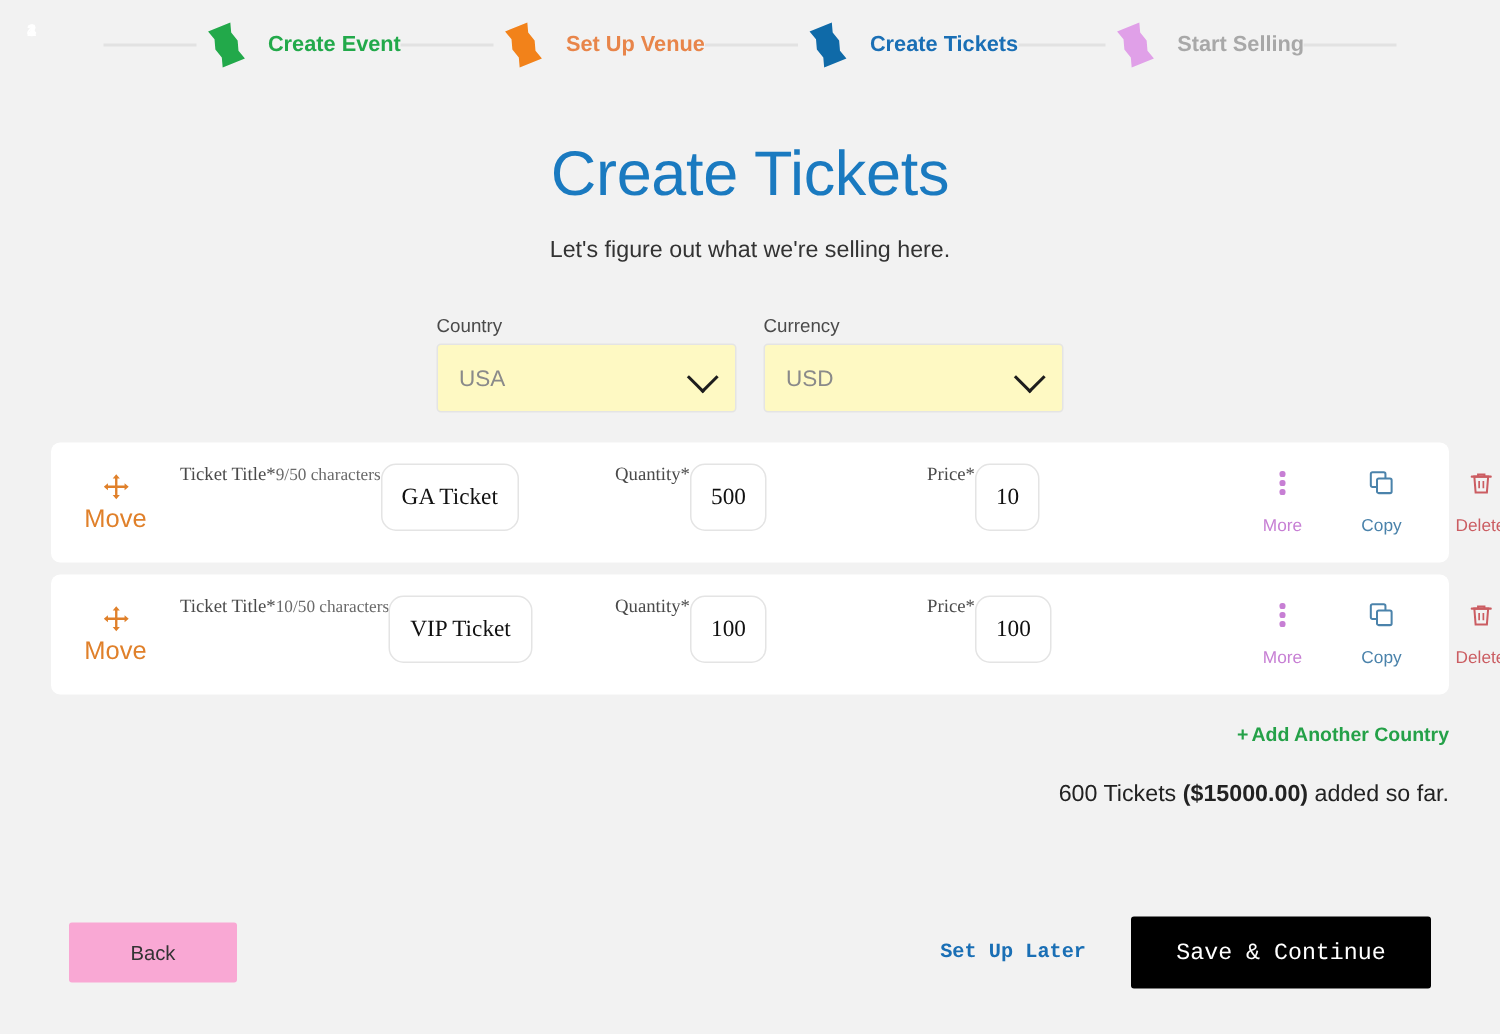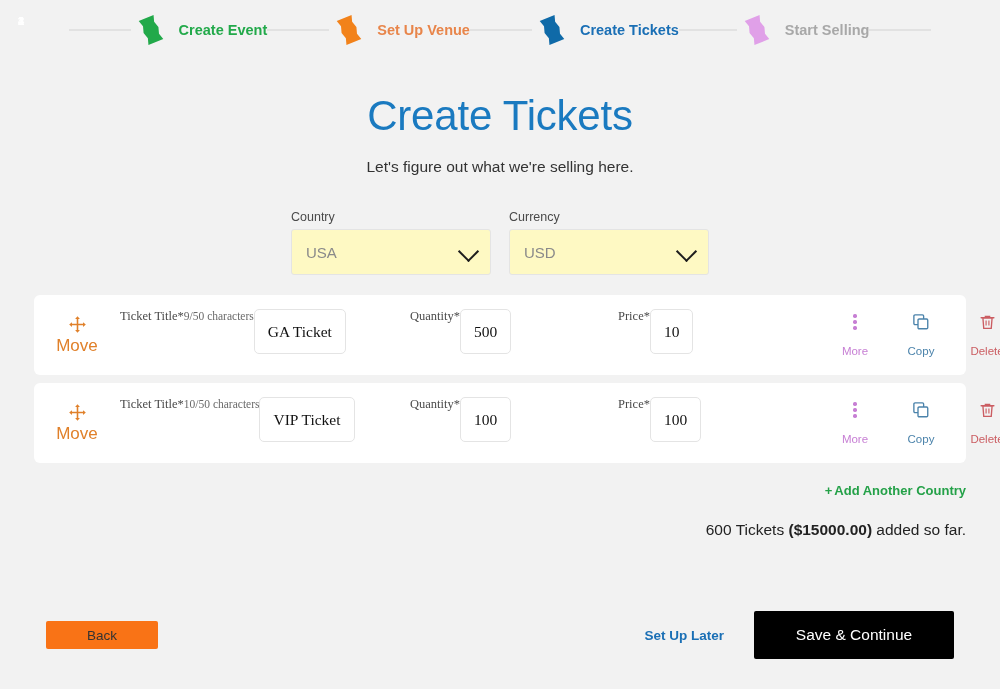"GA Ticket" .text-input { border-radius: 5px -> 10px }
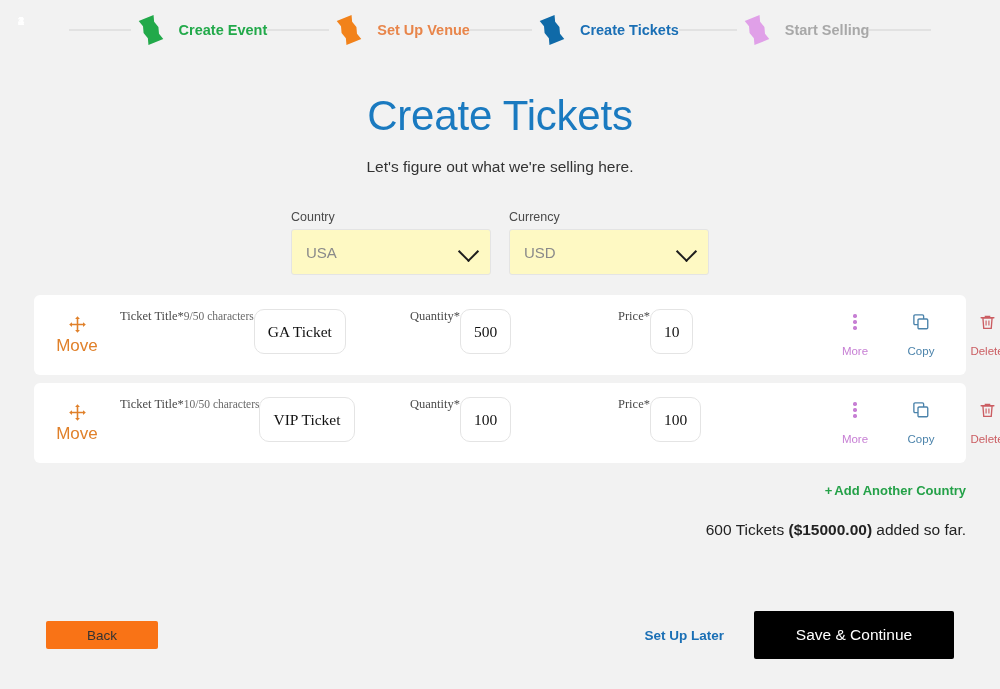"Back" .btn-back { background: #f97316 -> #f9a8d4; height: 28px -> 40px }
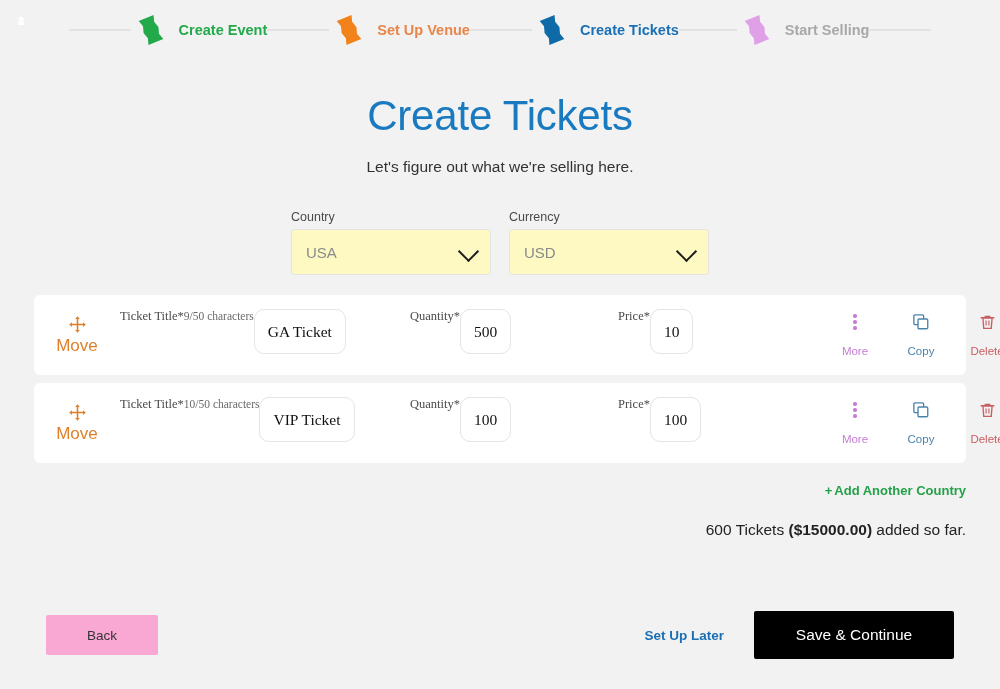"Set Up Later" .footer-right { font-family: none -> Liberation Mono, monospace }
